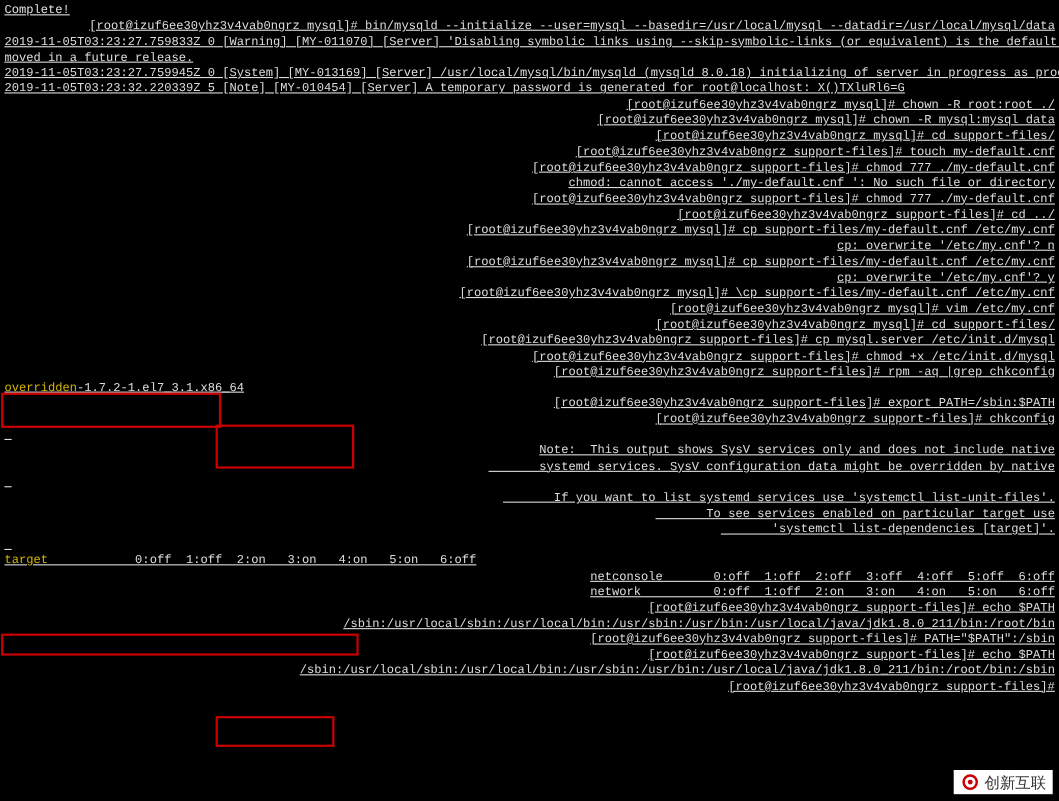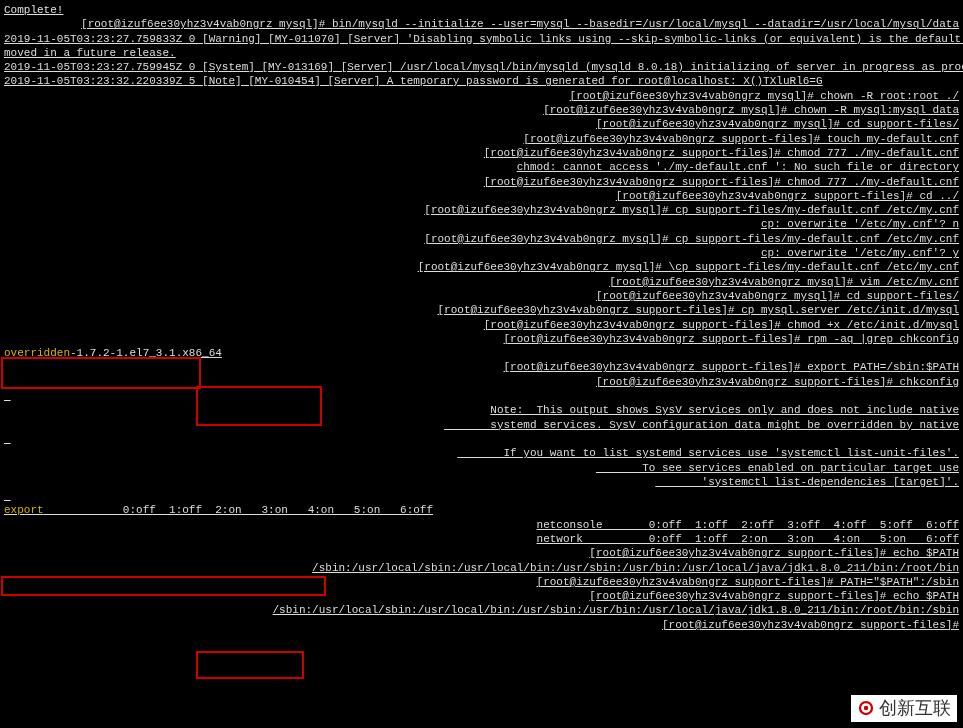"export" span.yellow { text: export -> target }
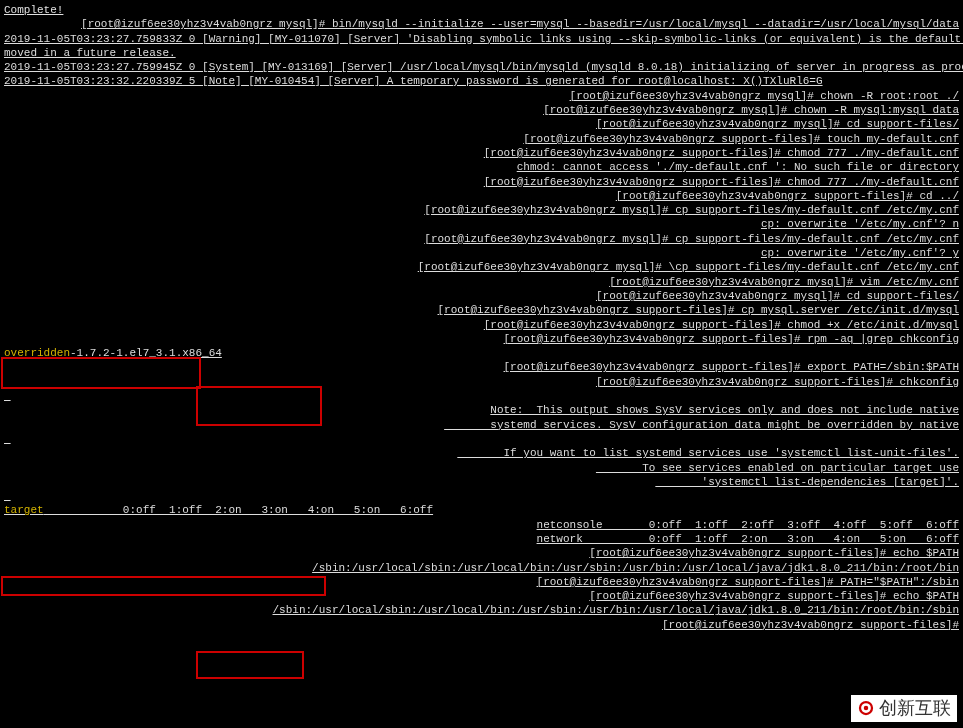"创新互联" .watermark { font-size: 18px -> 14px }
